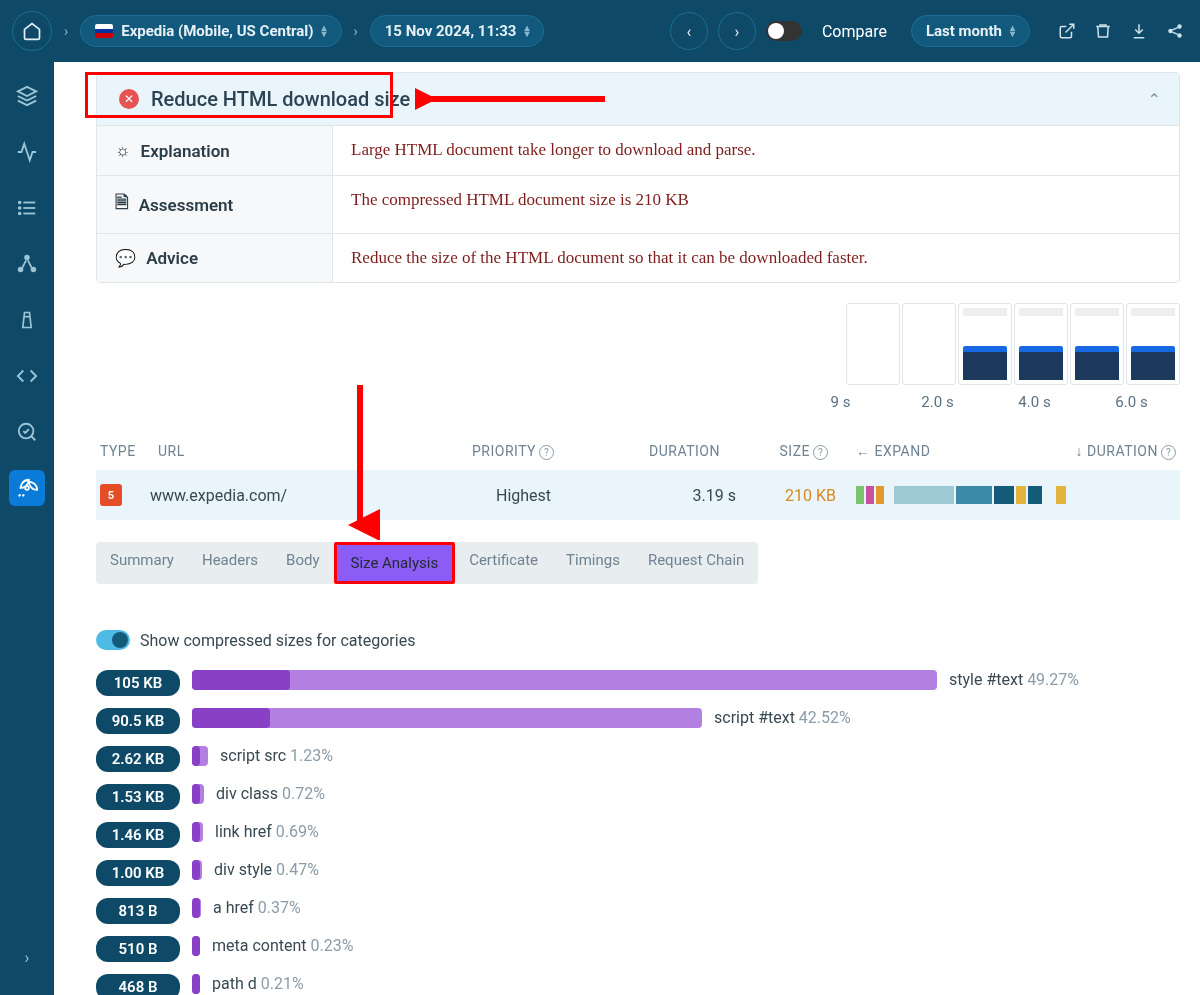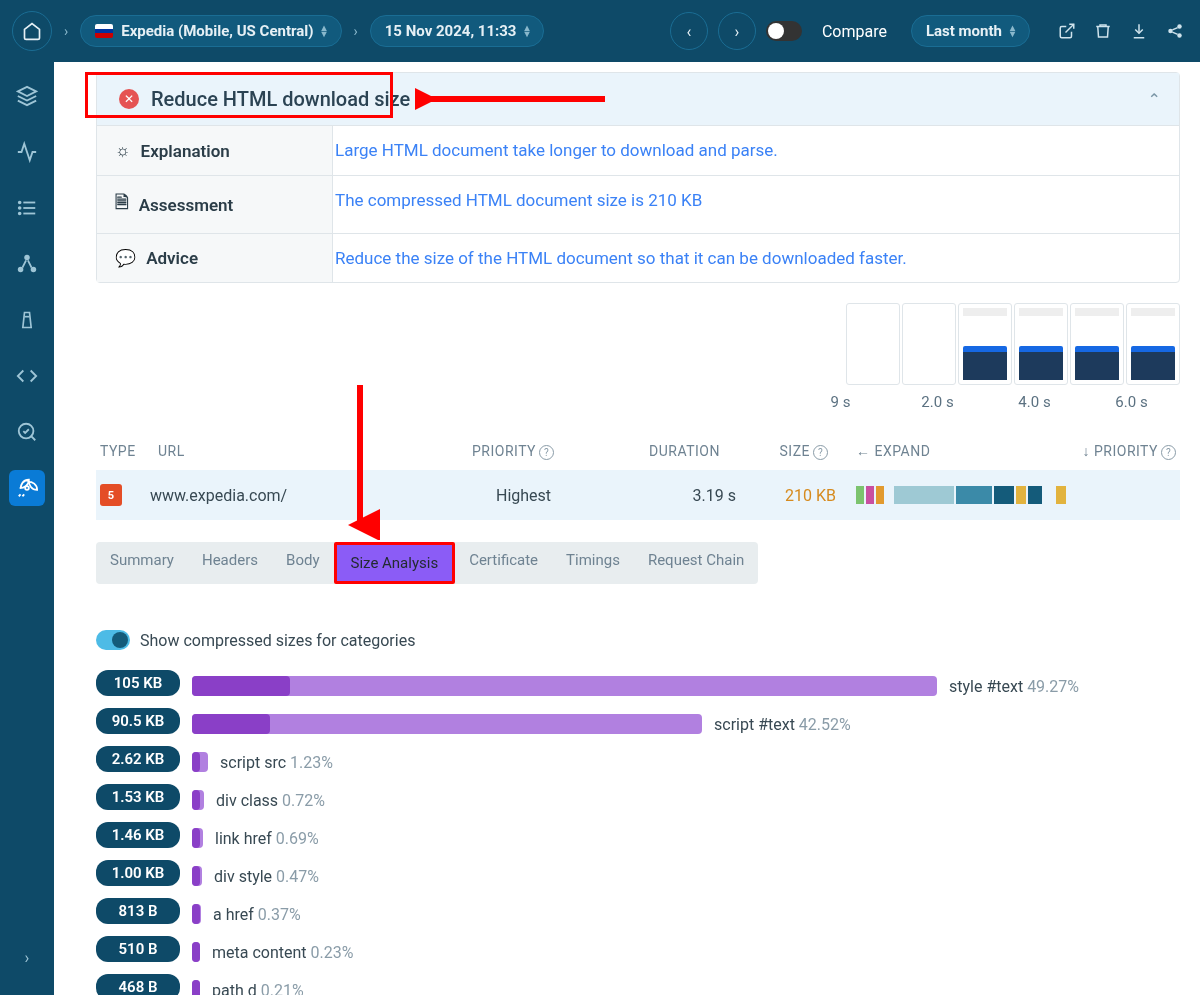"Large HTML document take longer" .explain-val { color: #3b82f6 -> #7f1d1d; font-family: none -> Liberation Serif, serif; padding: 14px 2px -> 14px 18px }
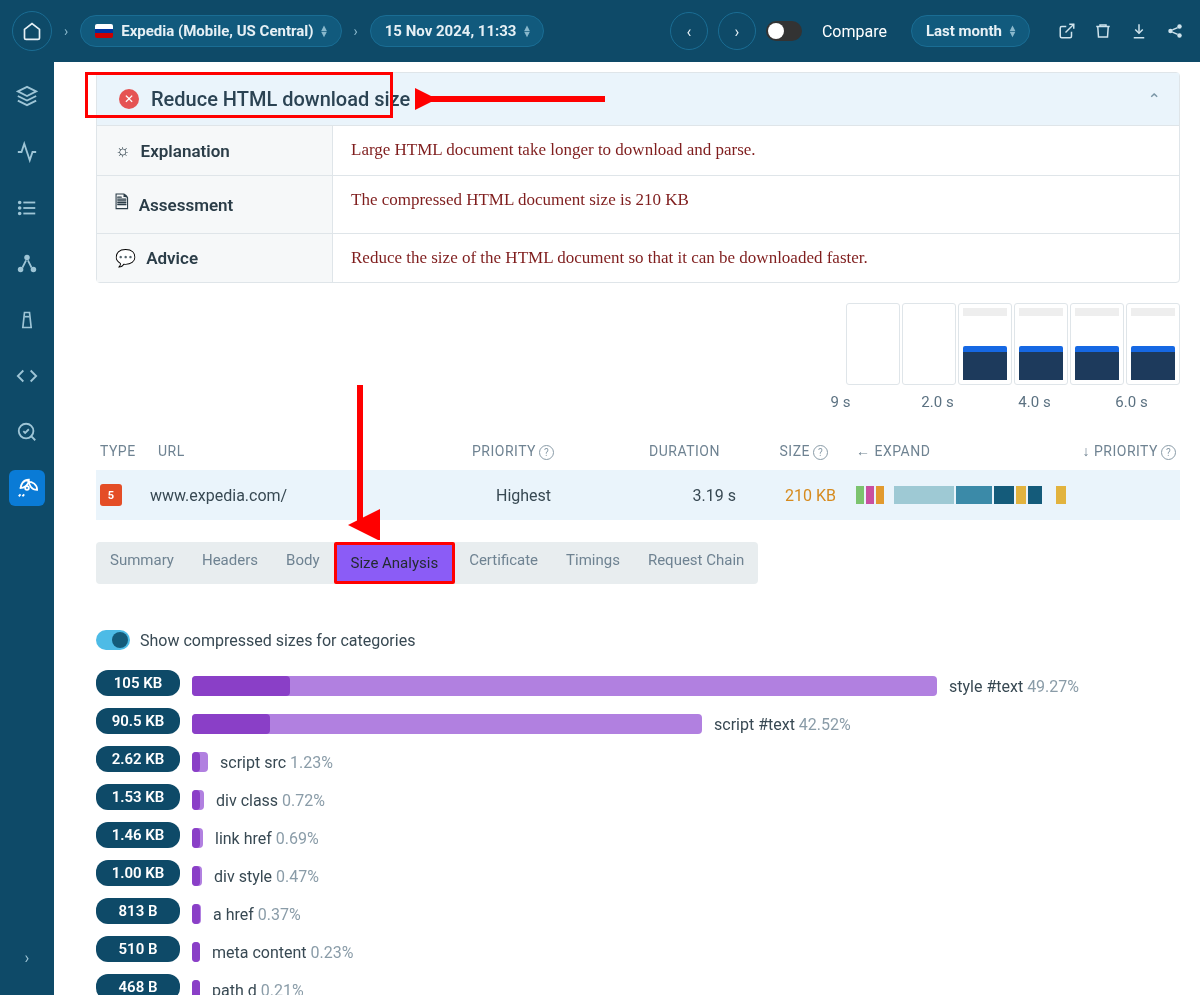"↓ PRIORITY" span { text: PRIORITY -> DURATION }
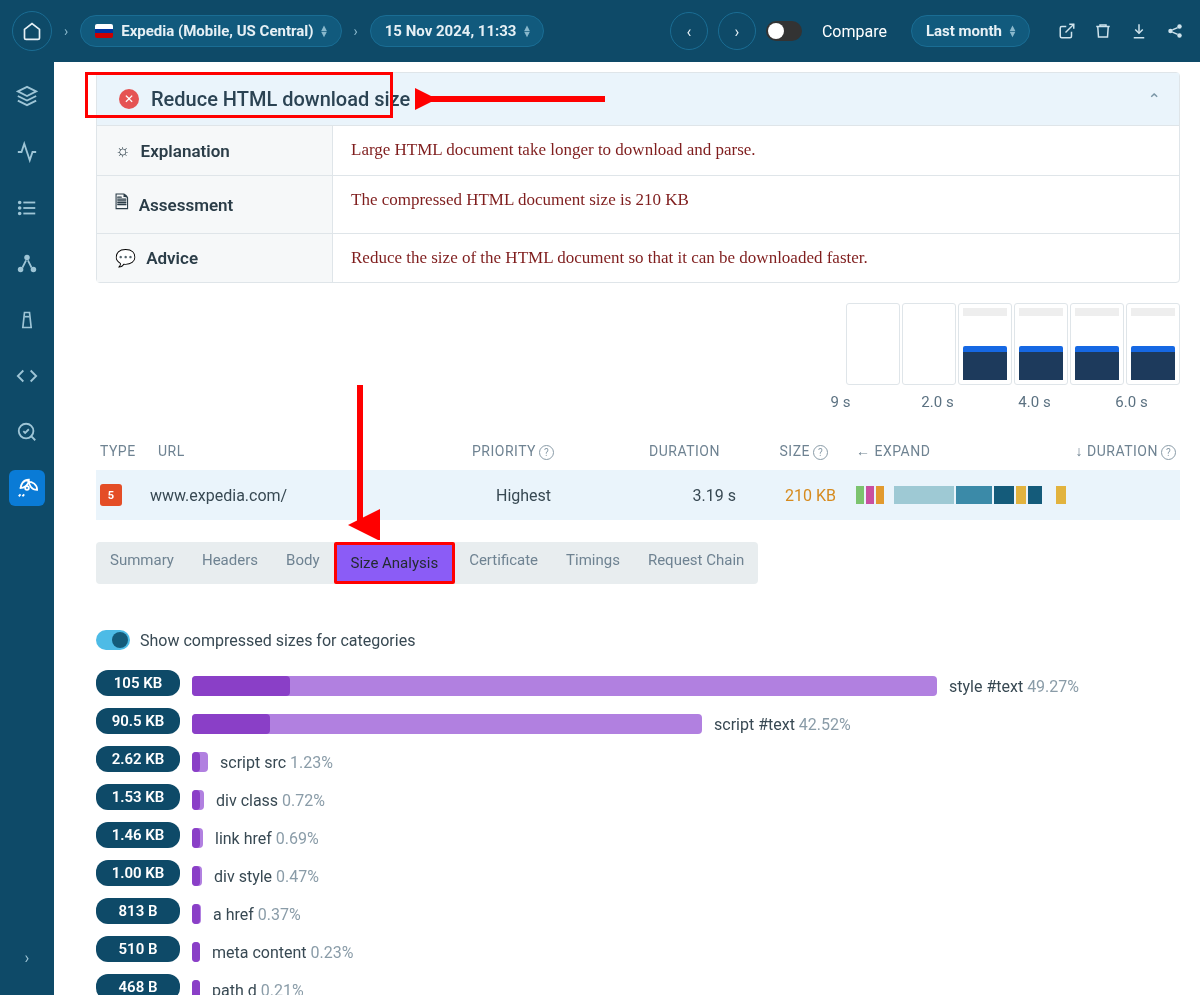"105 KB" .size-row { align-items: flex-end -> flex-start }
